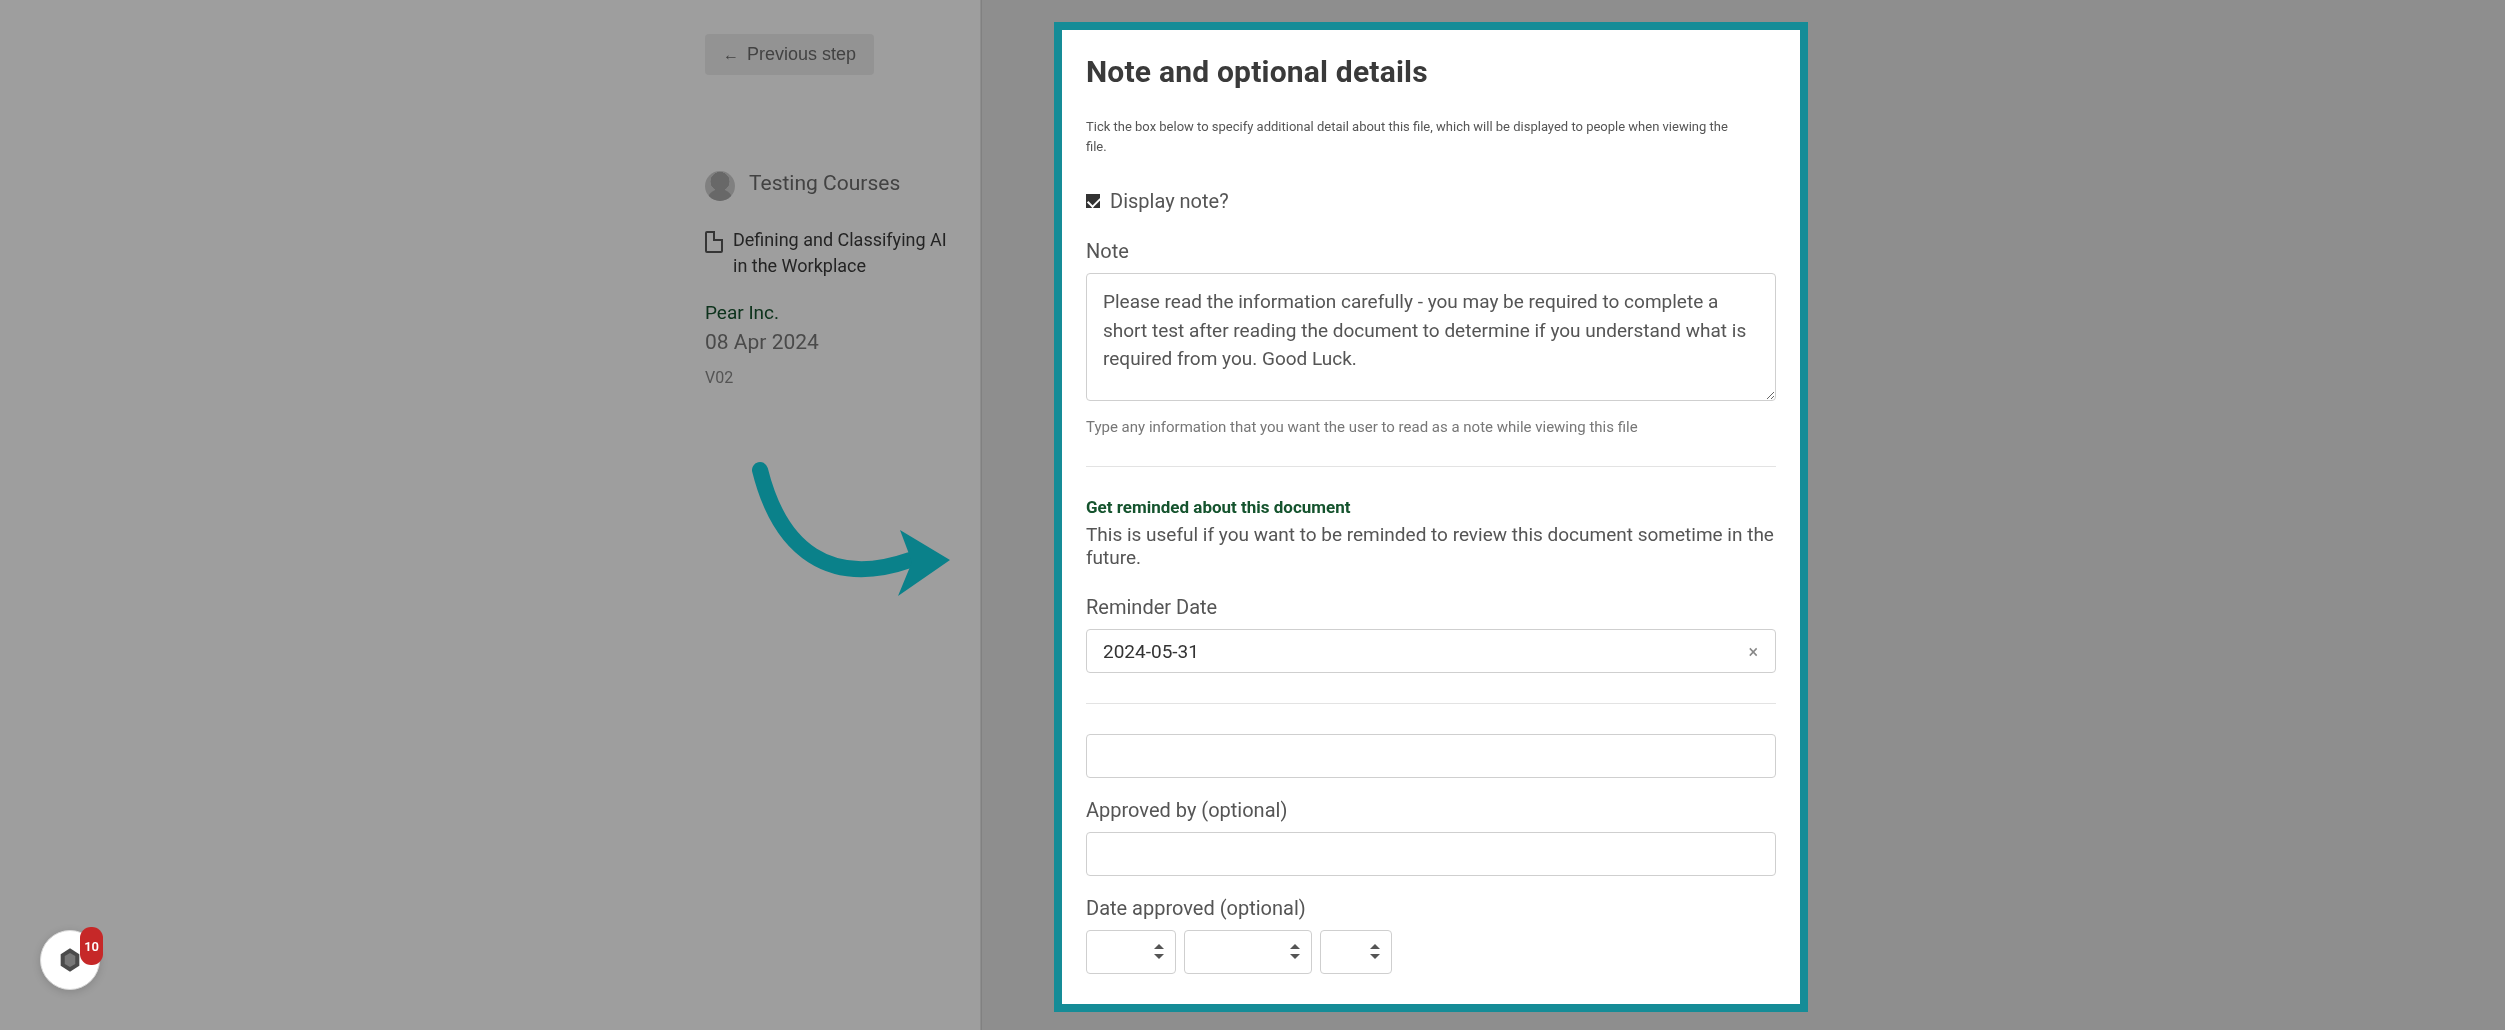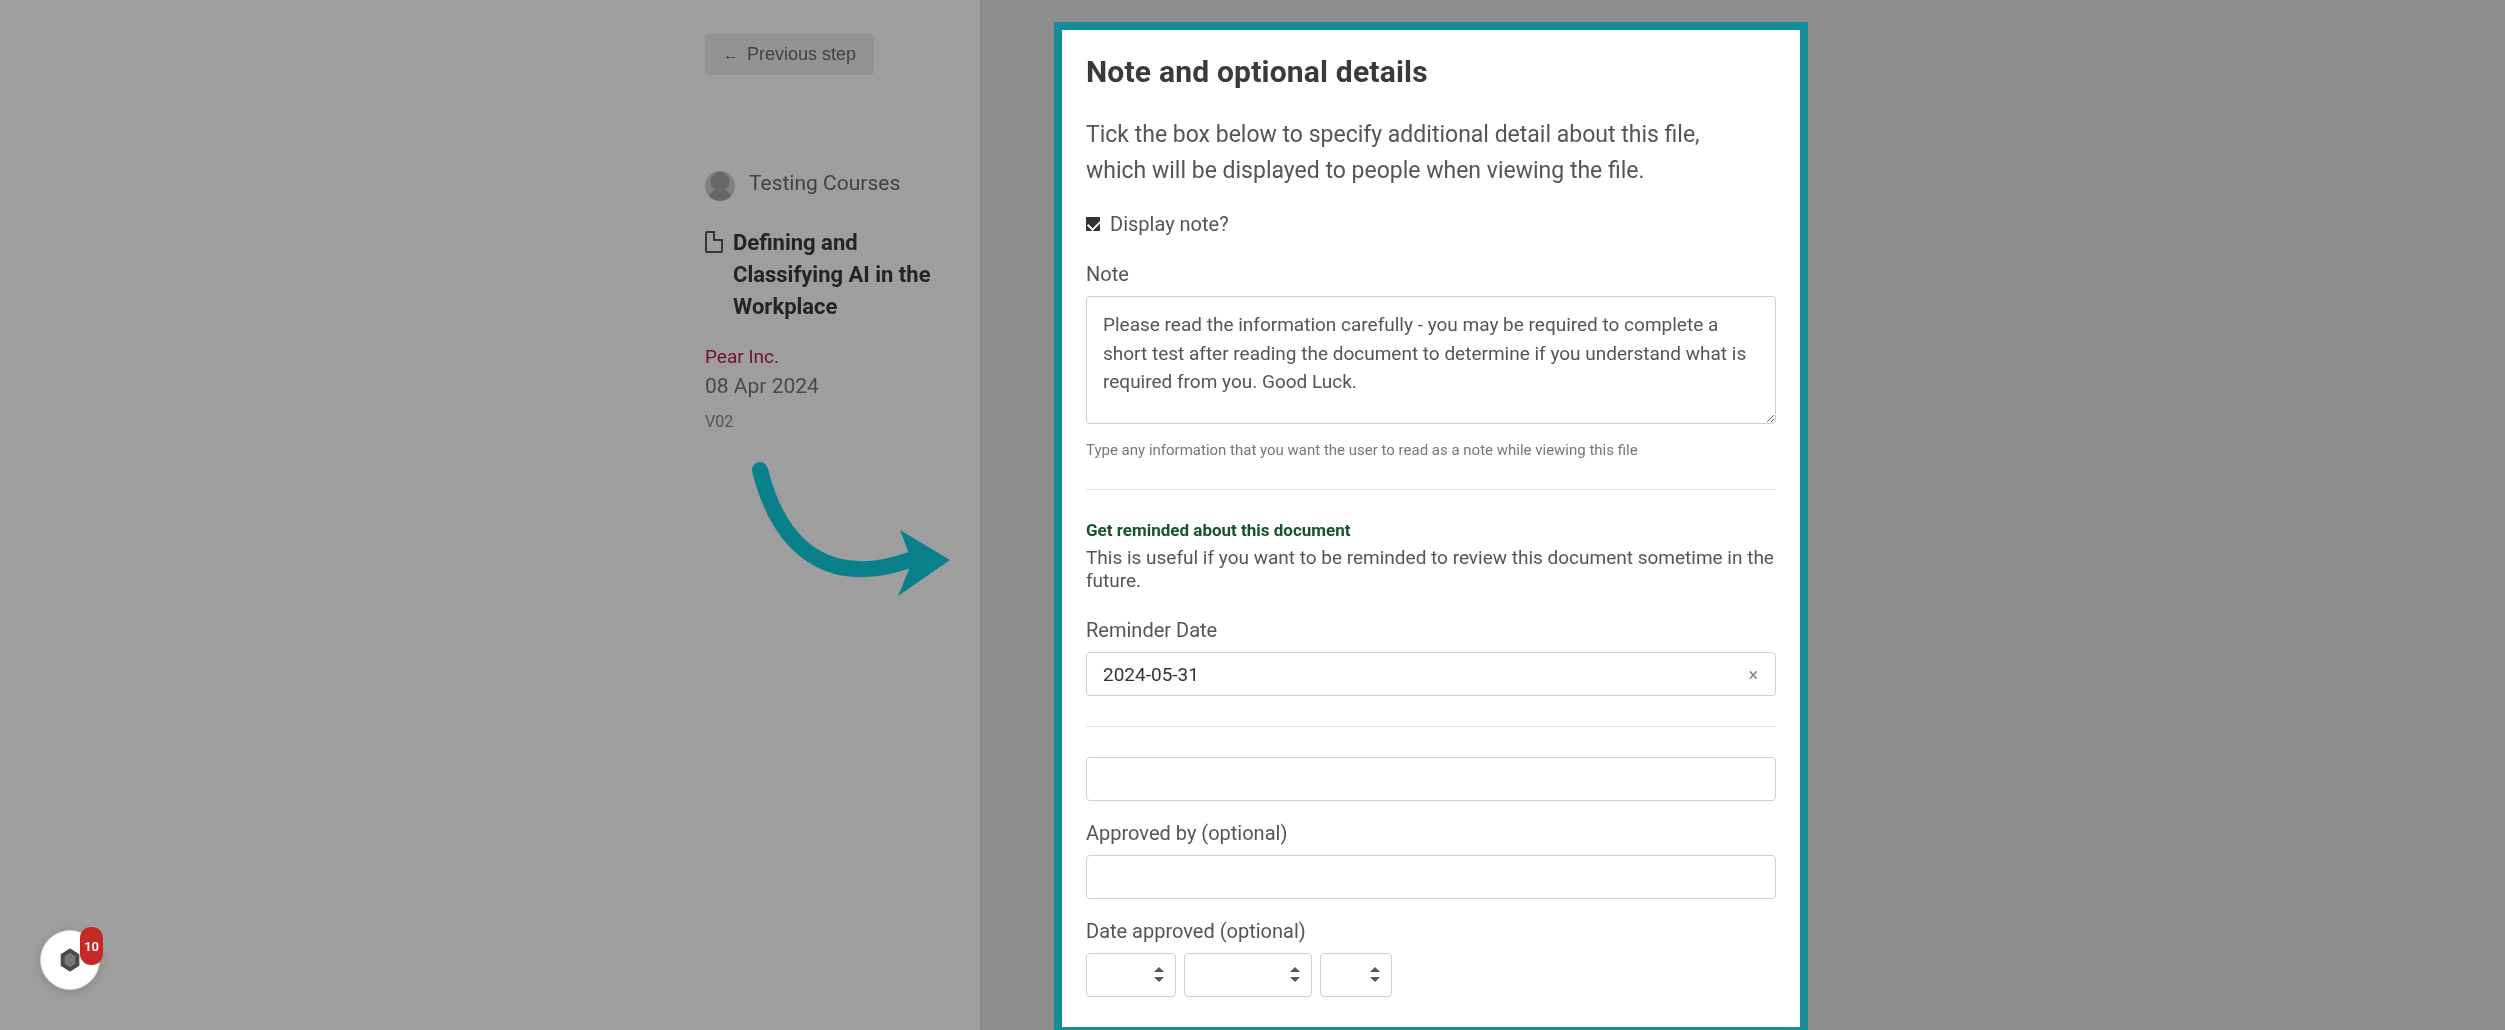"Tick the box below to" .modal-intro { font-size: 23px -> 13px; margin-bottom: 24px -> 32px }
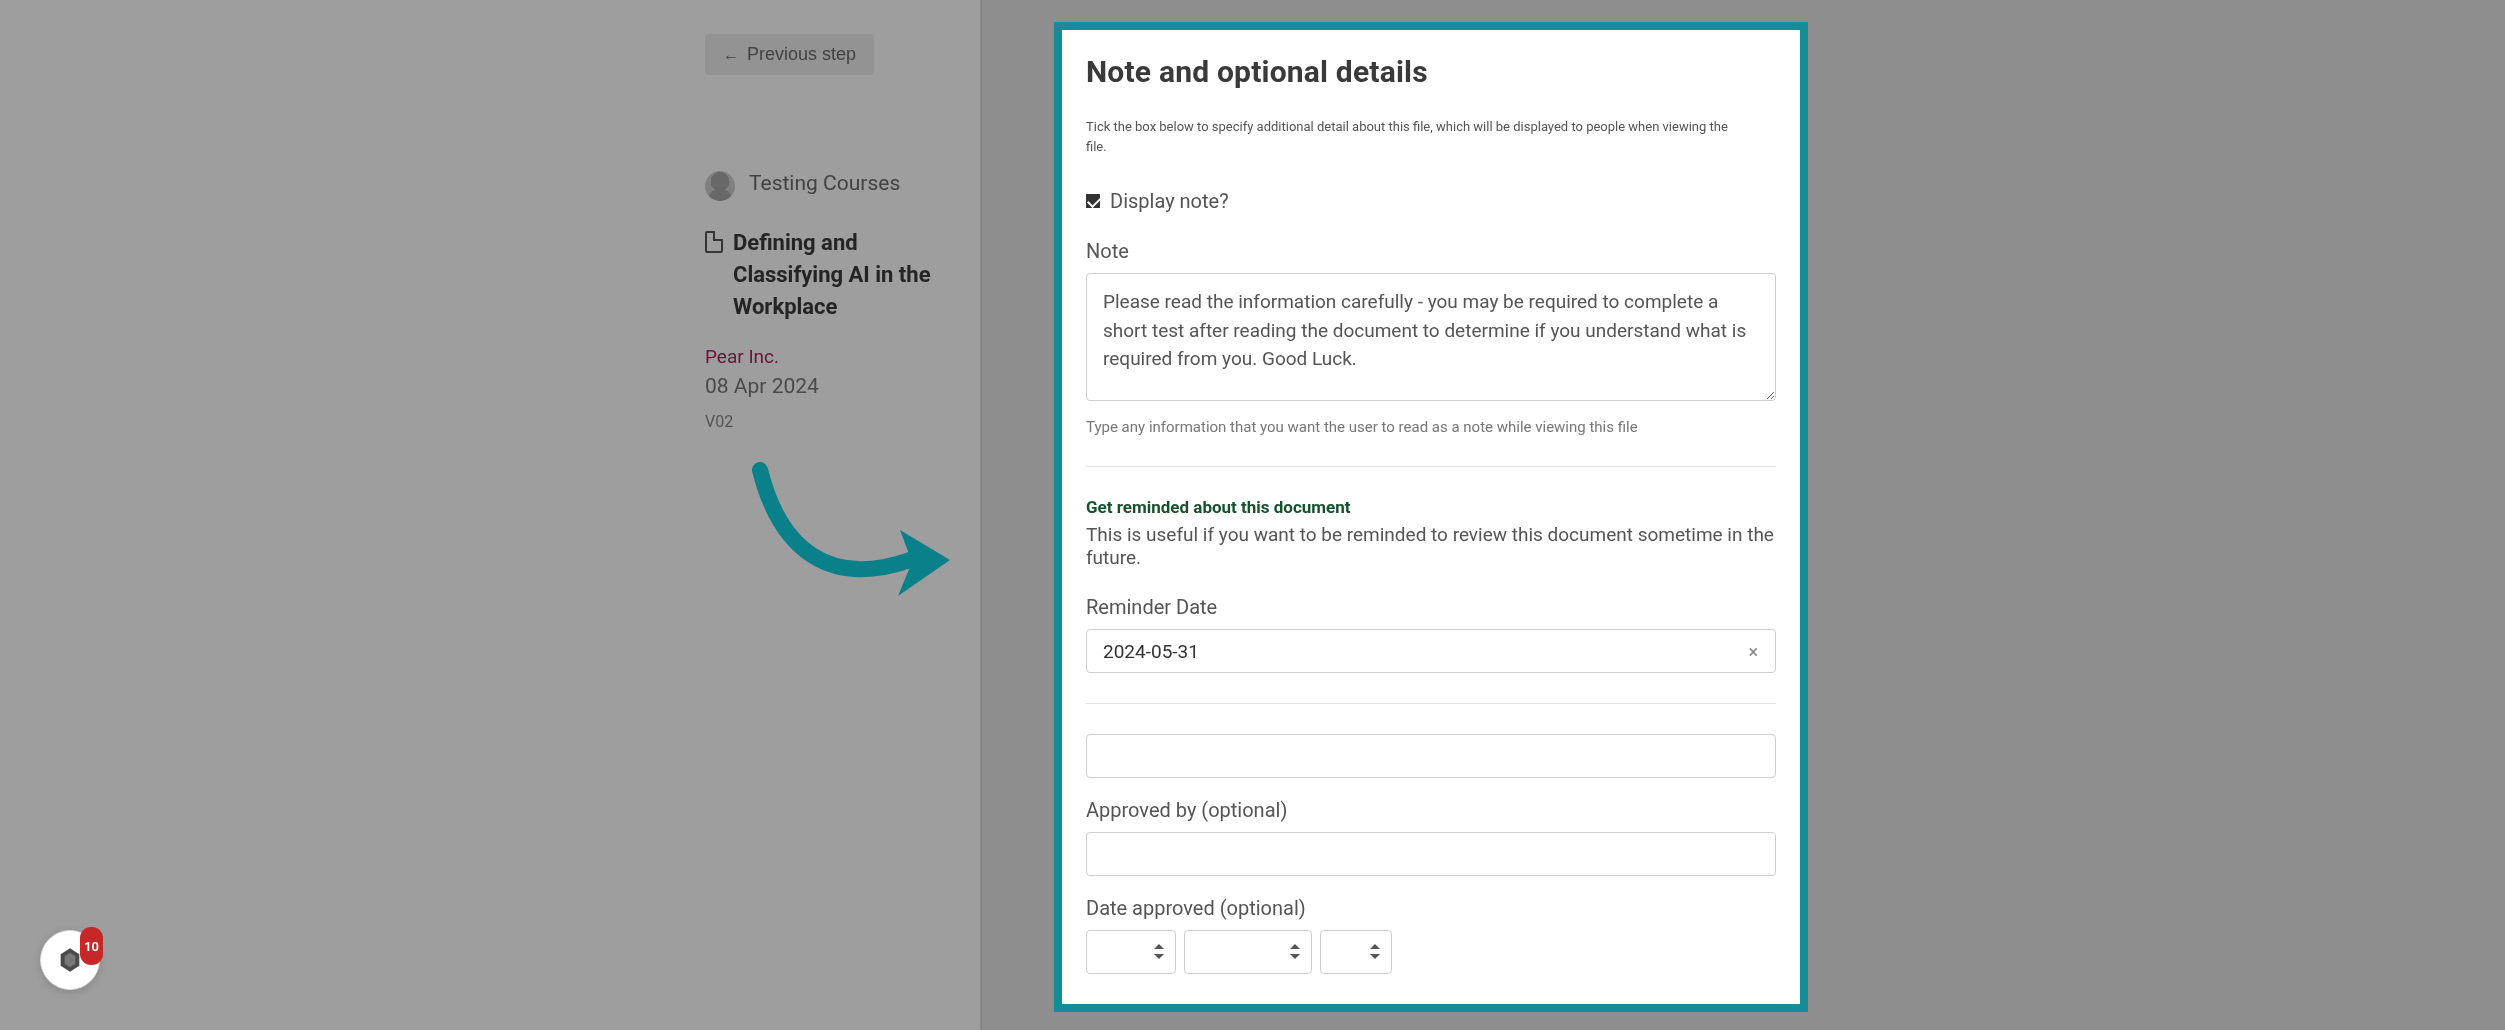"Defining and Classifying AI in" .doc-title { font-size: 22px -> 18px; font-weight: 700 -> 400 }
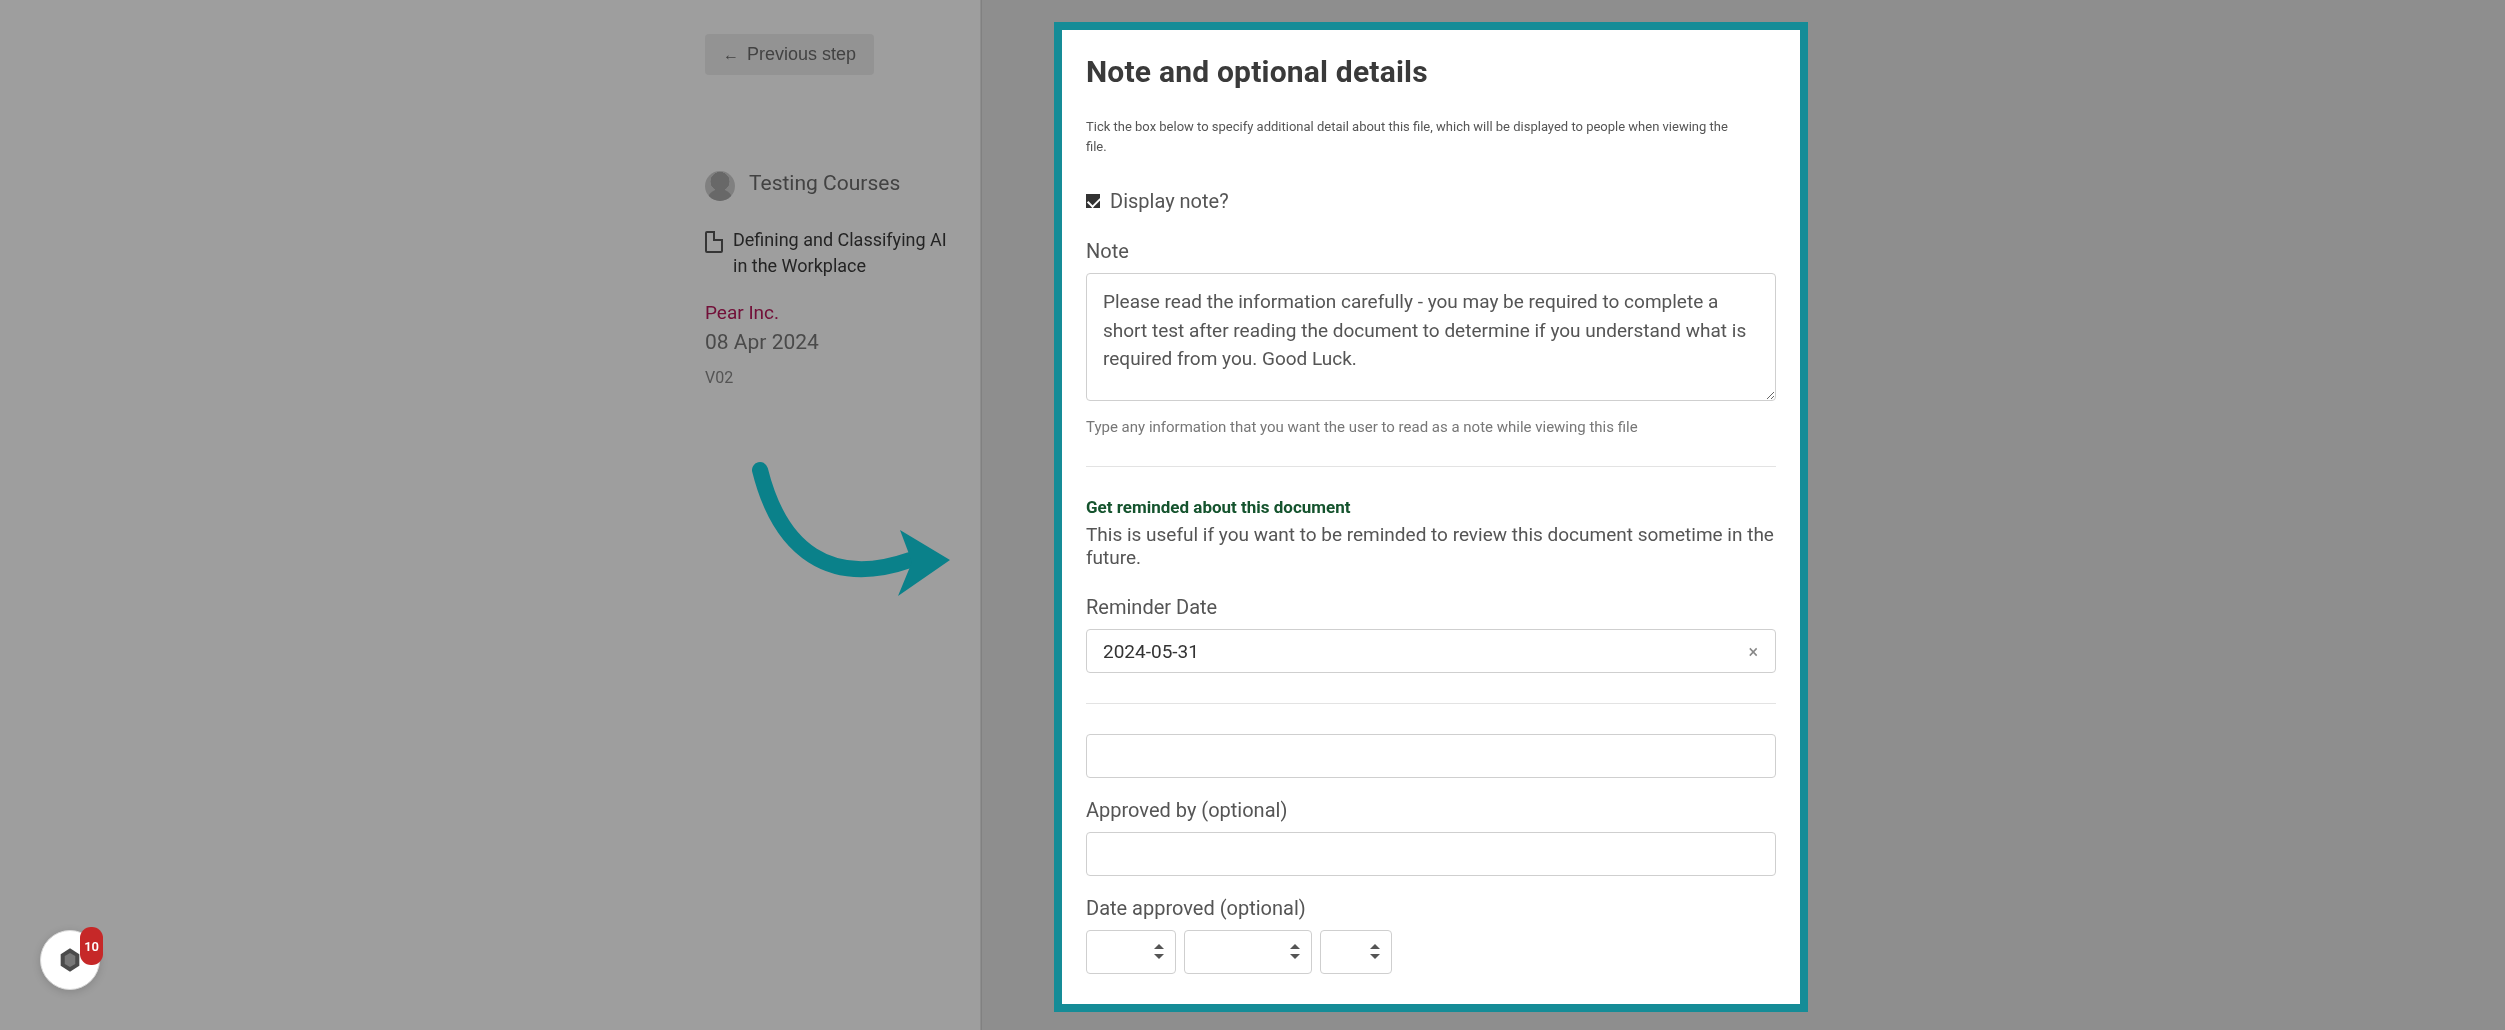"Pear Inc." .meta-1 { color: #be185d -> #14532d }
